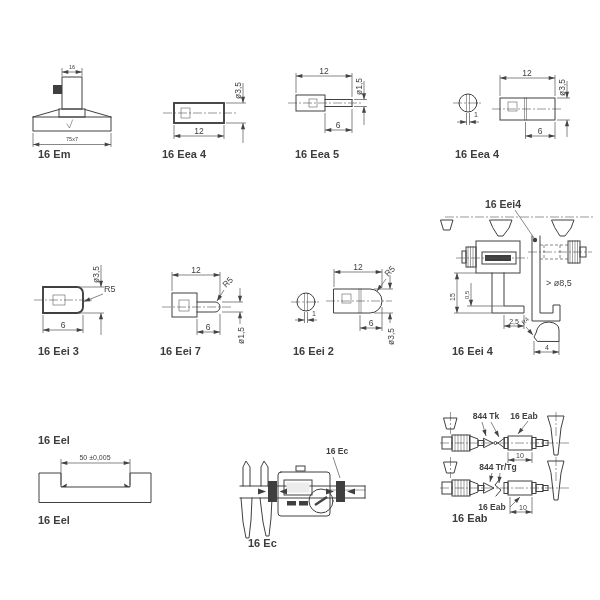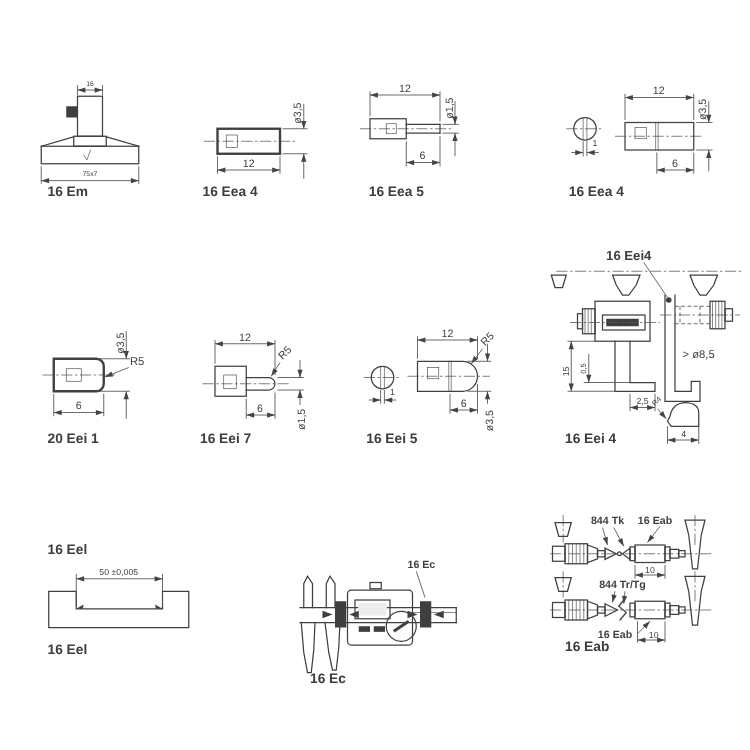"20 Eei 1" div.fig-label { text: 20 Eei 1 -> 16 Eei 3 }
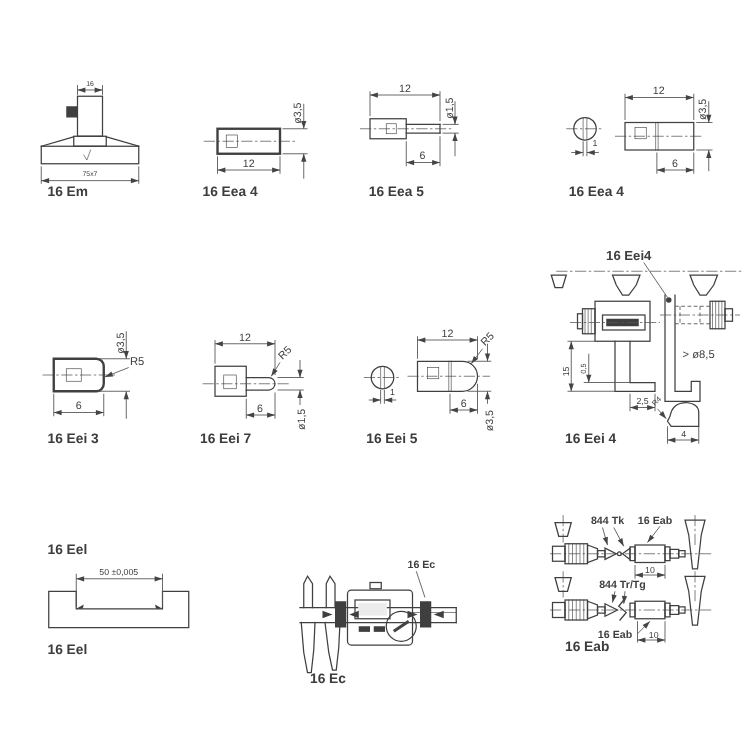"16 Eei 5" div.fig-label { text: 5 -> 2 }
